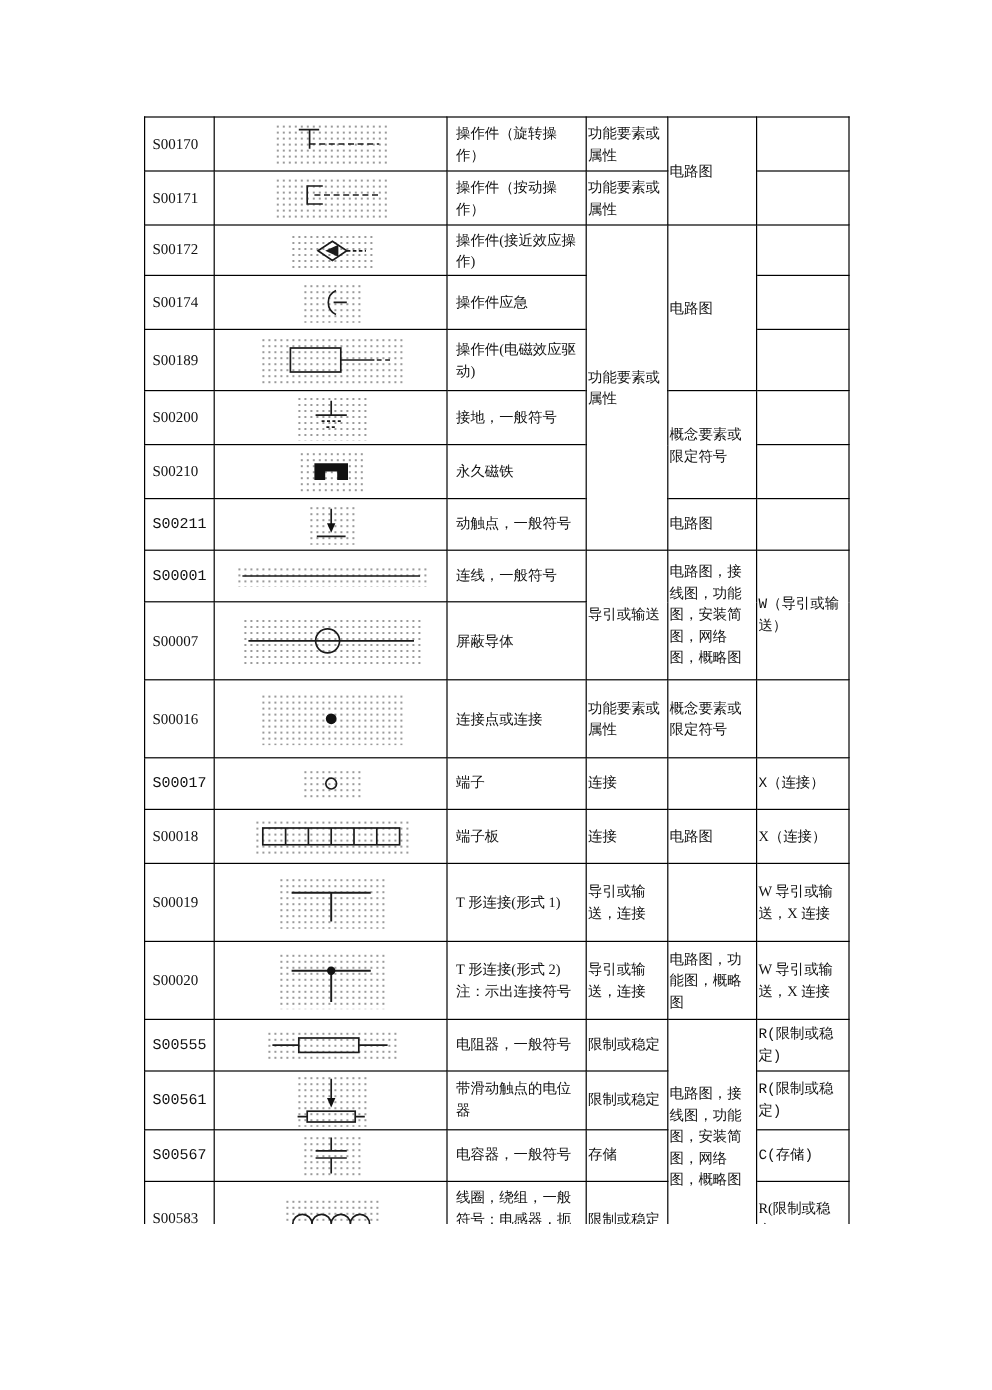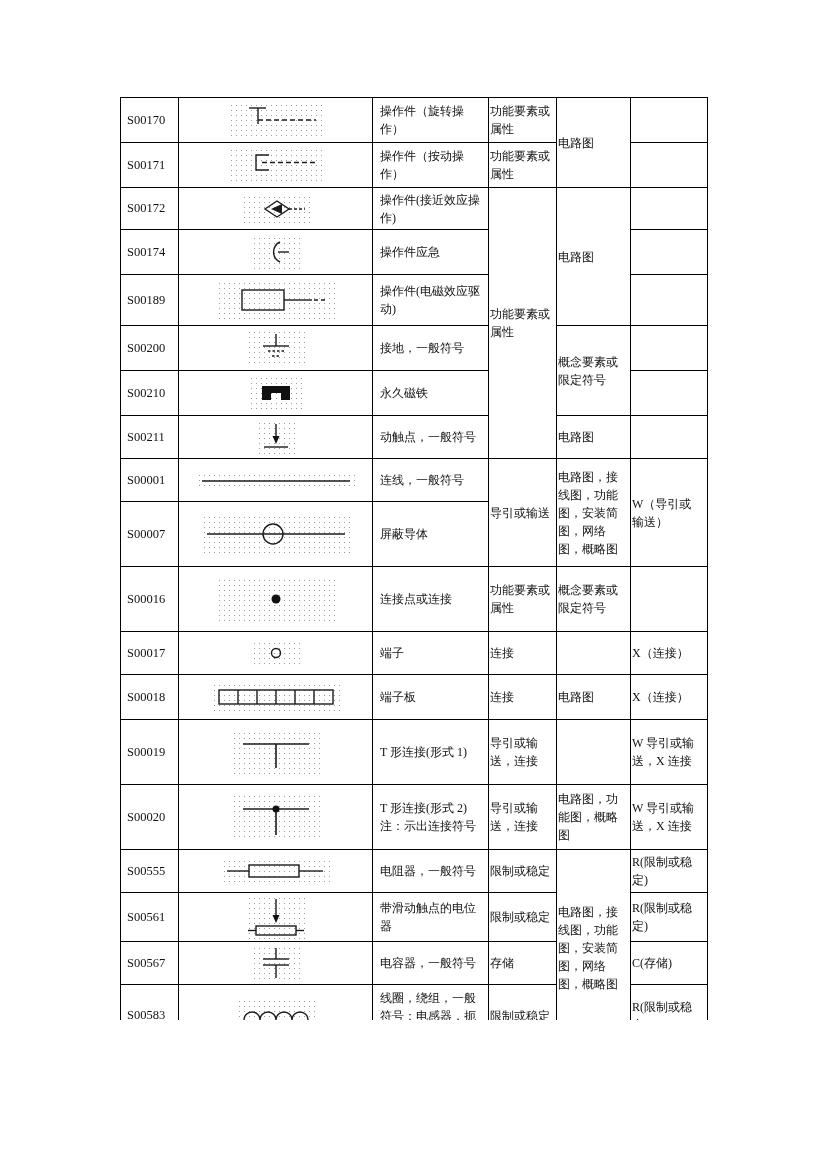"S00211" tr.h43 { font-family: none -> Liberation Mono, monospace }
